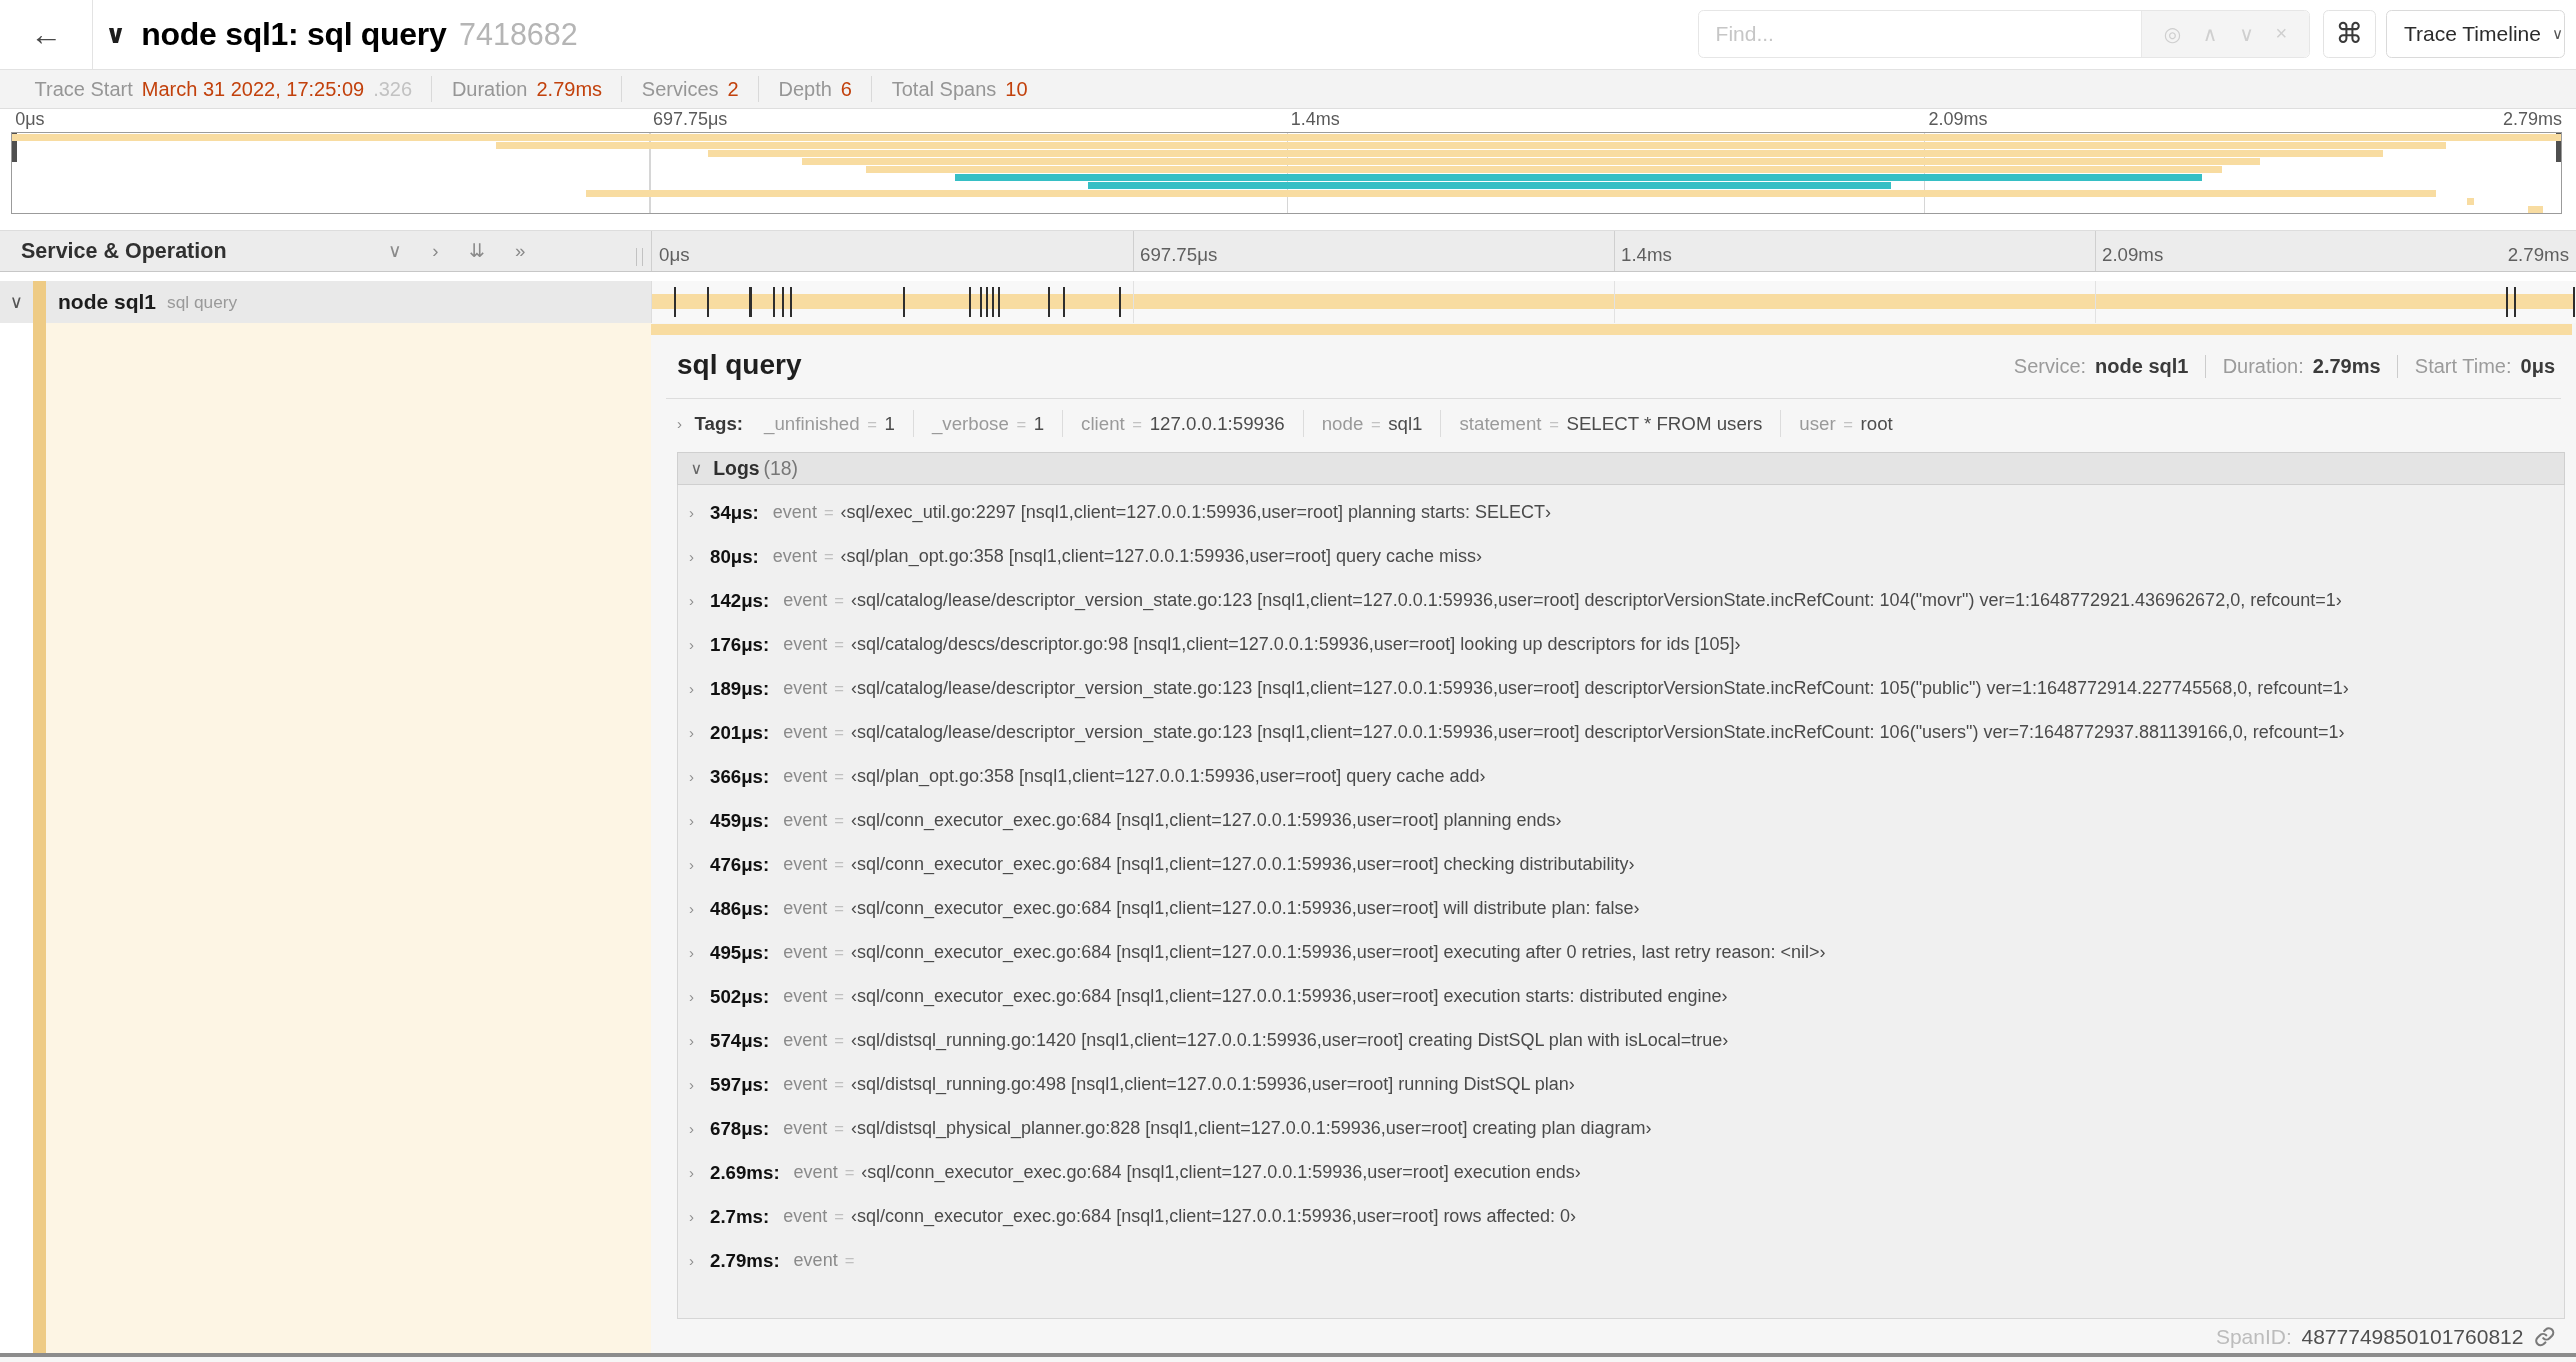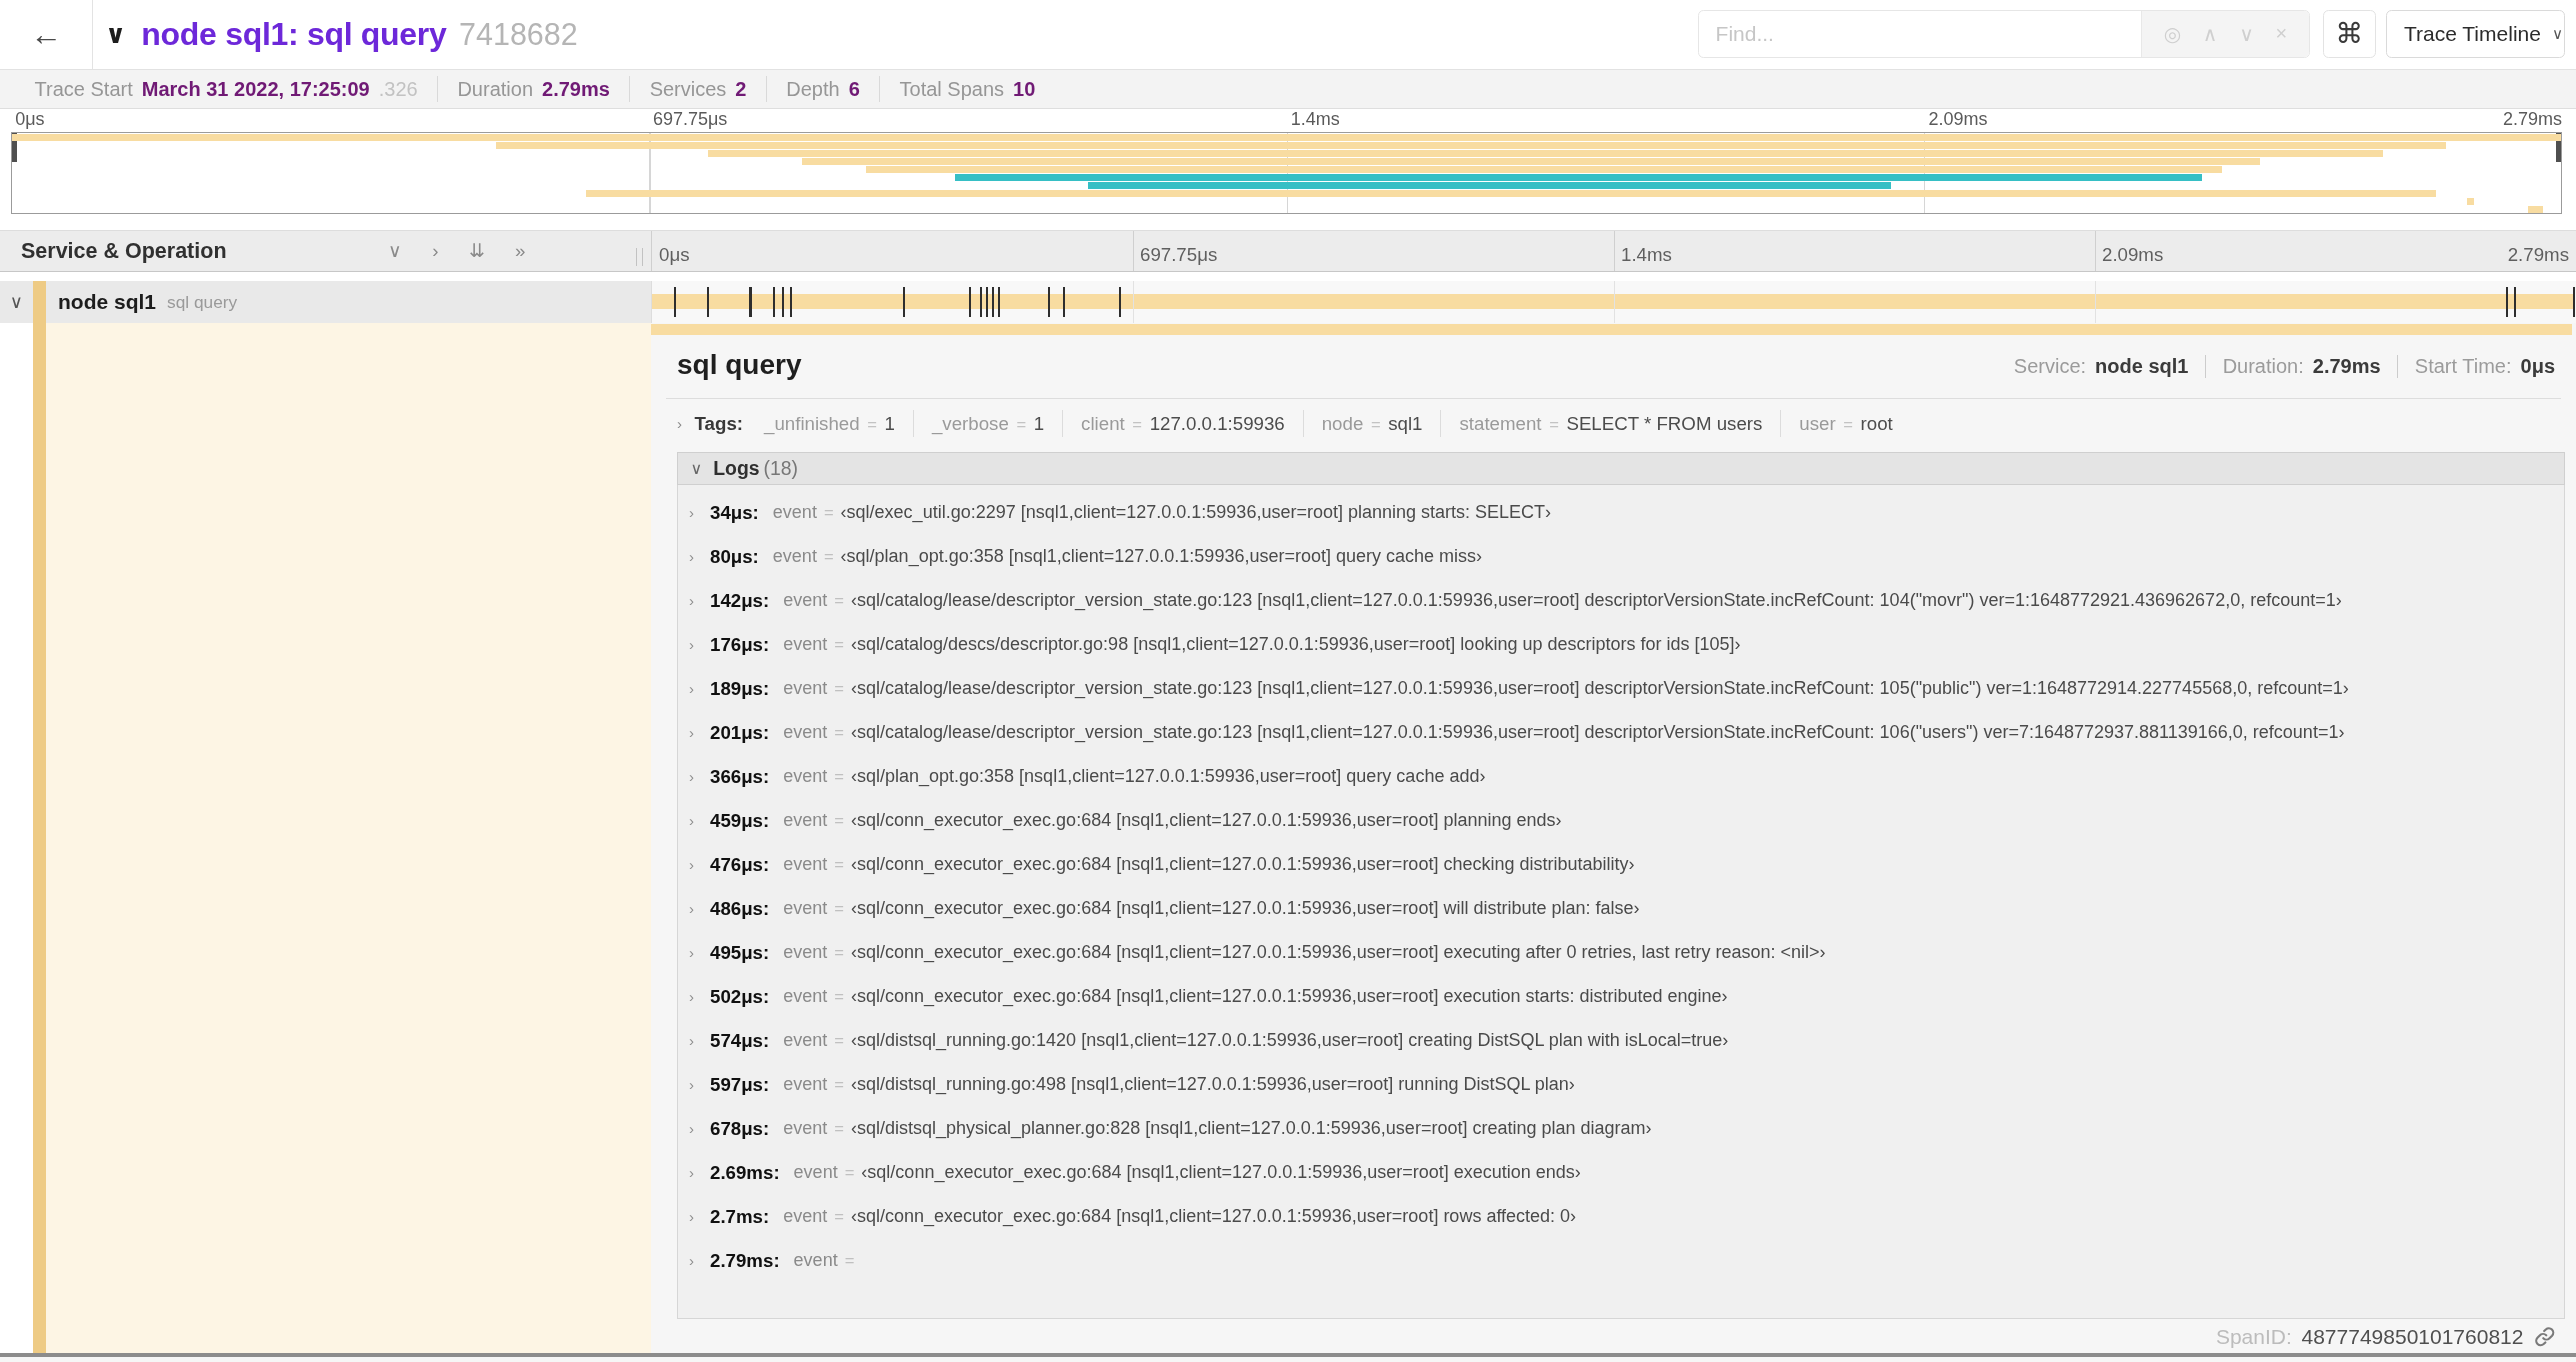"node sql1: sql query" .page-title { color: #6d28d9 -> #000000 }
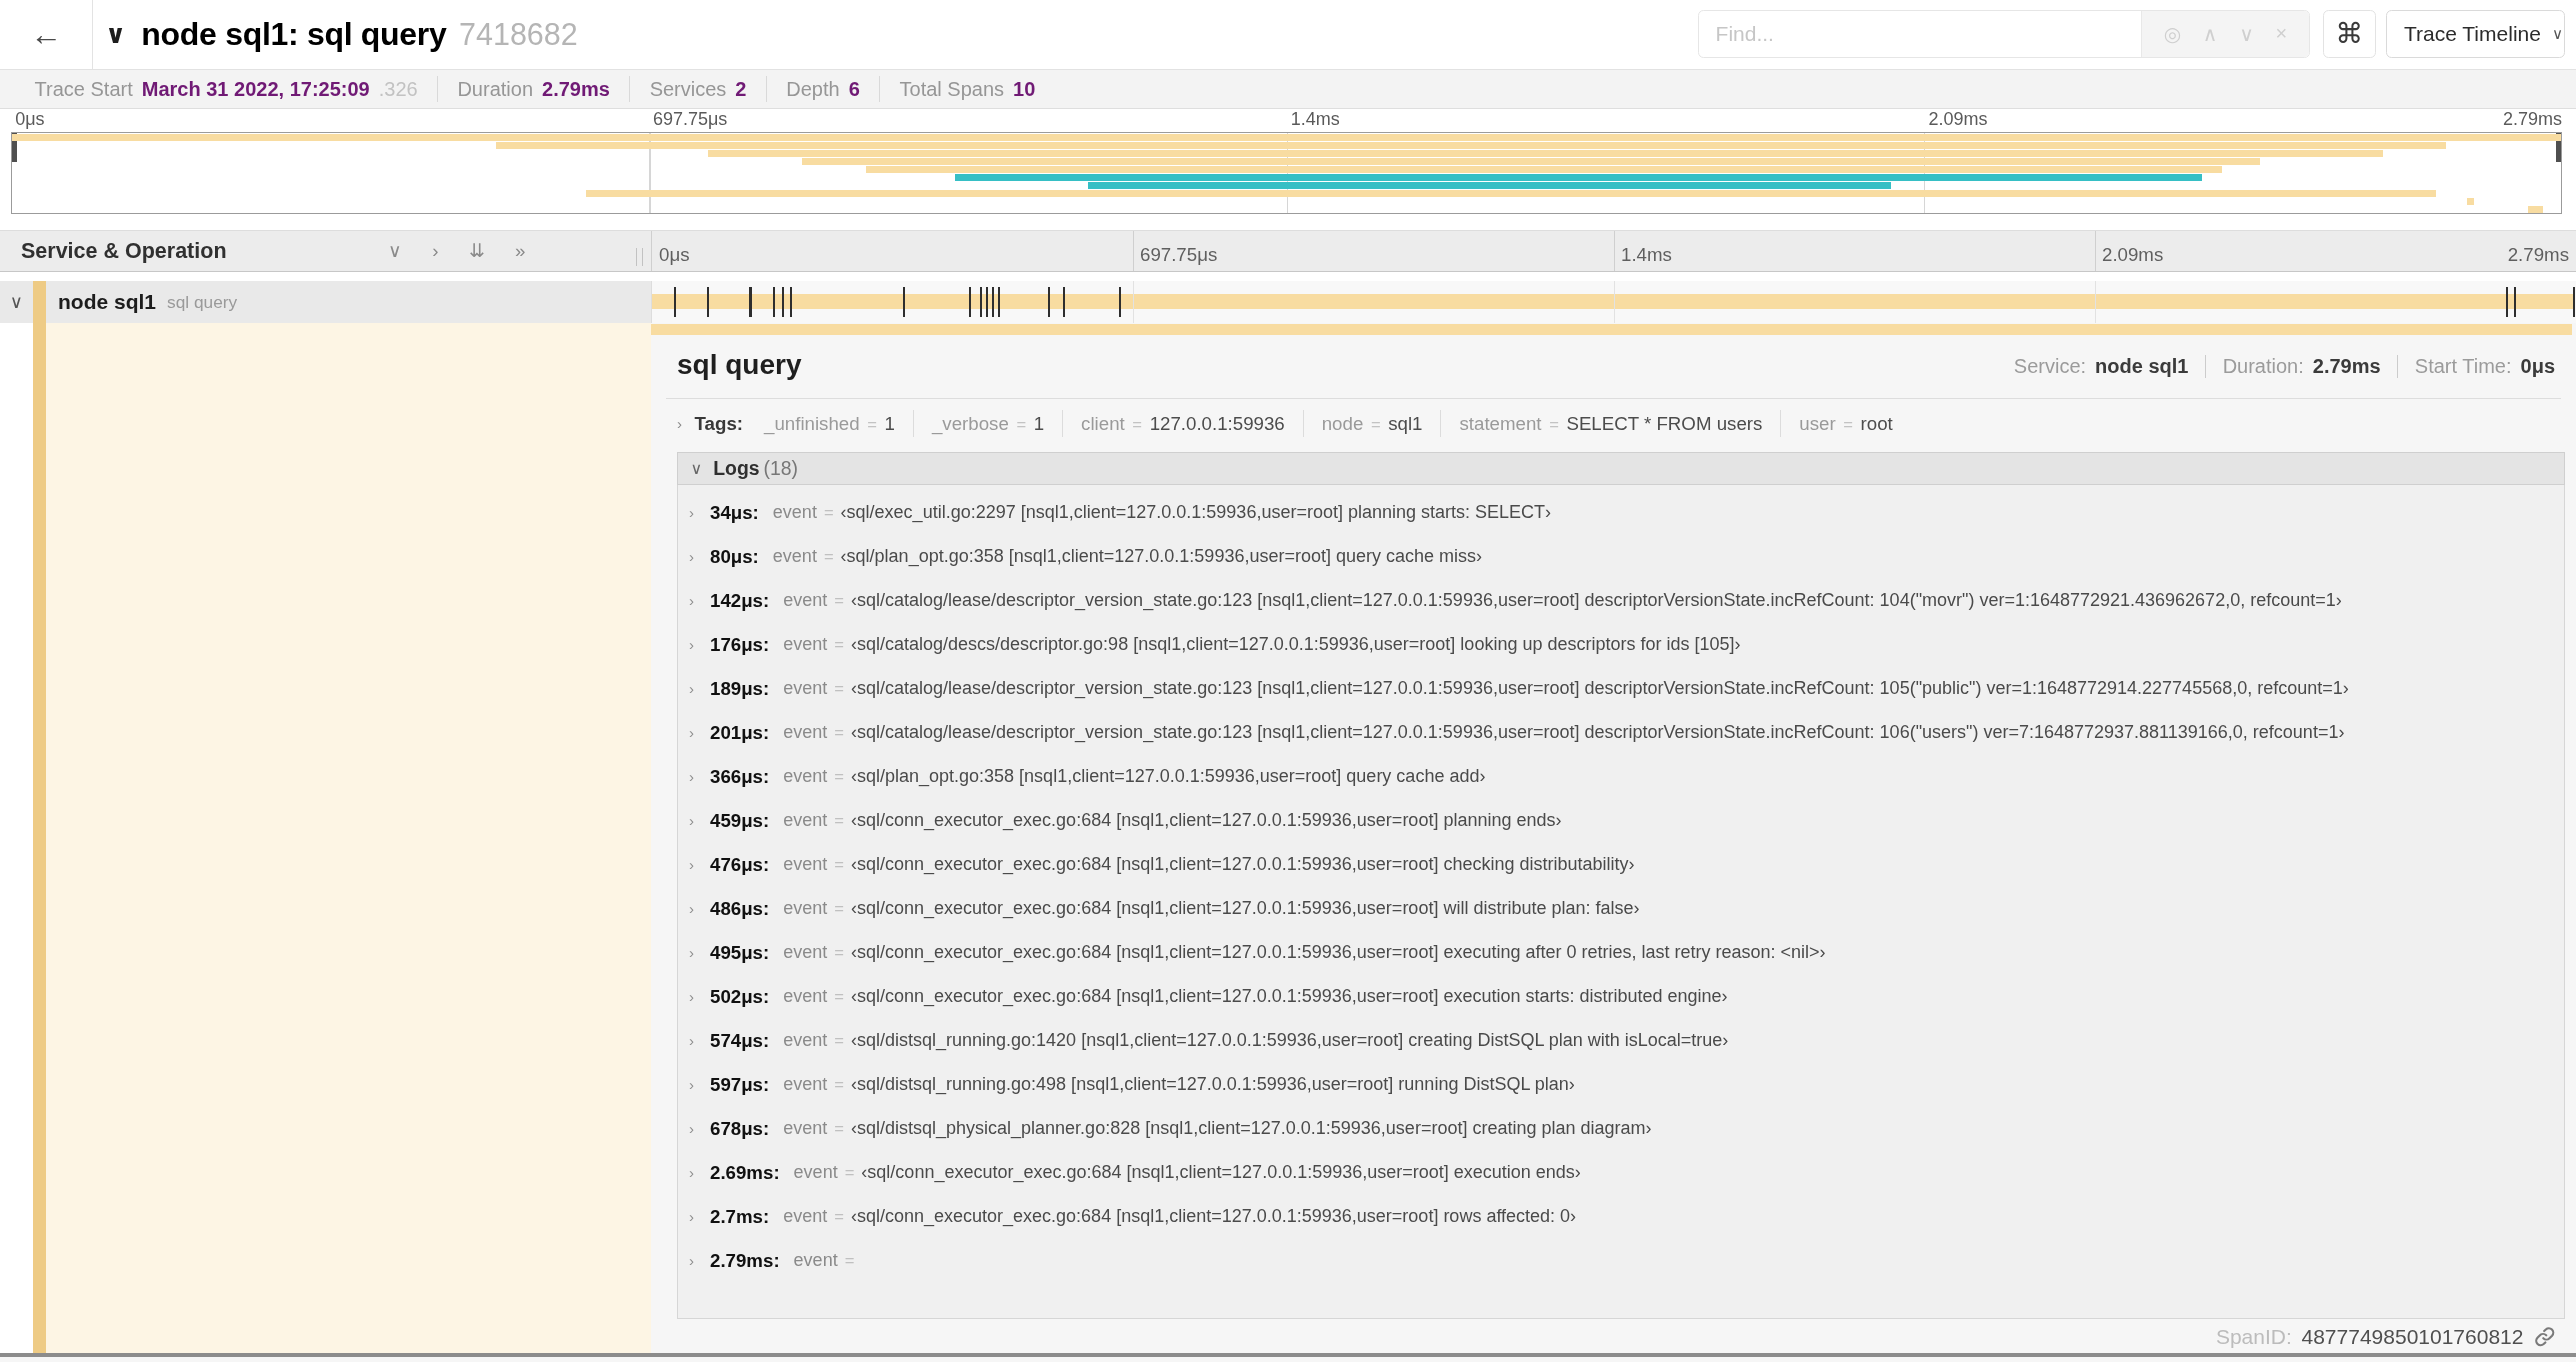"March 31 2022, 17:25:09" .meta-value { color: #701a75 -> #c2410c; font-weight: 700 -> 400 }
